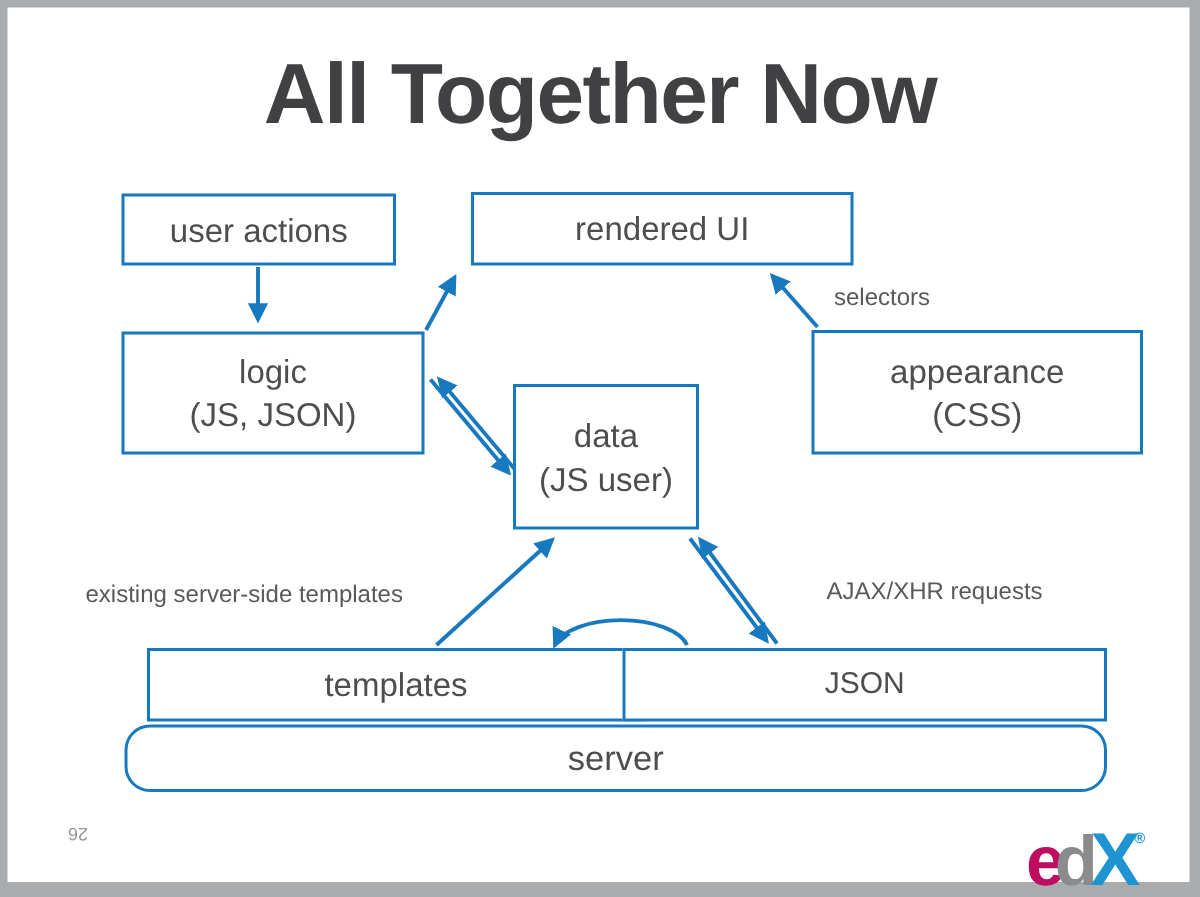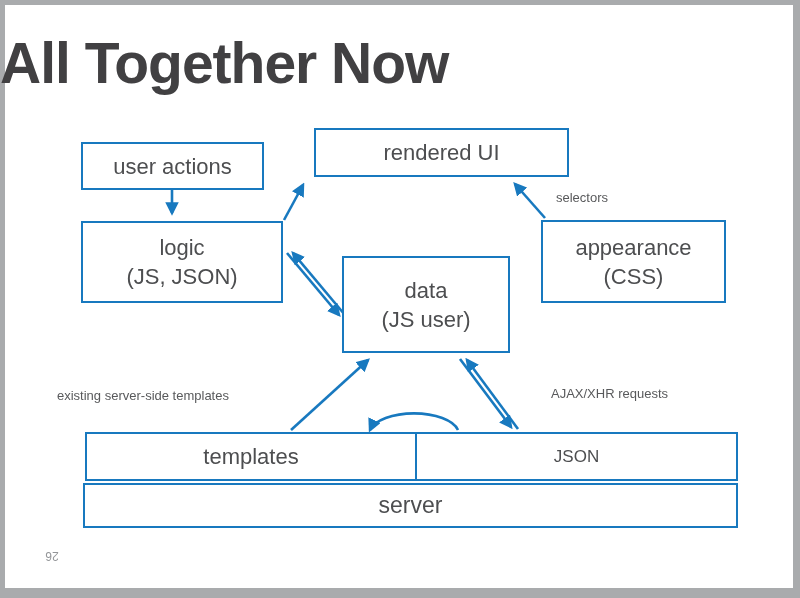"All Together Now" .title { text-align: left -> center }
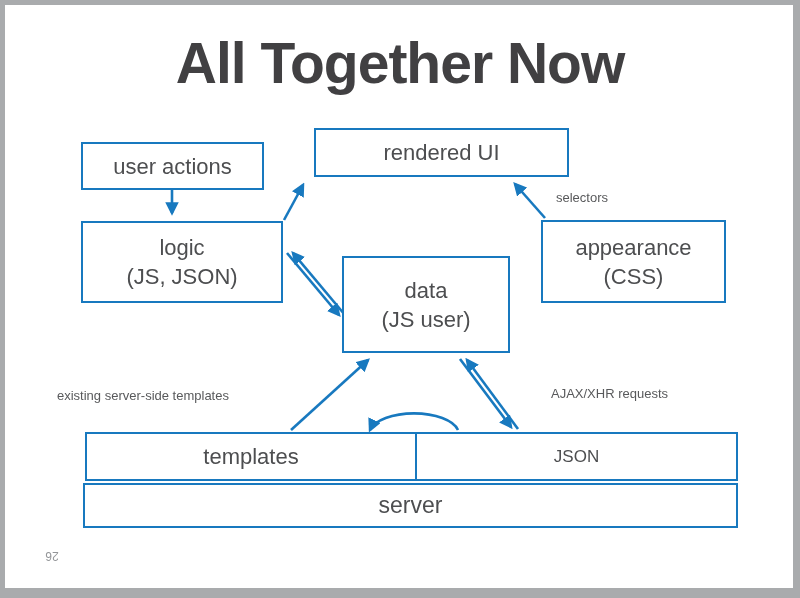"user actions" .node-user-actions { margin-top: 13px -> none }
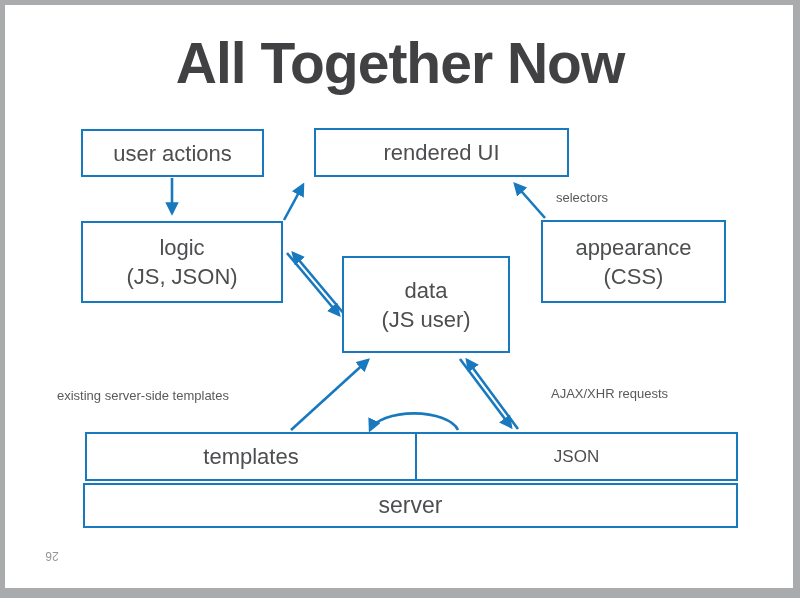"selectors" .edge-label { font-size: 13px -> 16px }
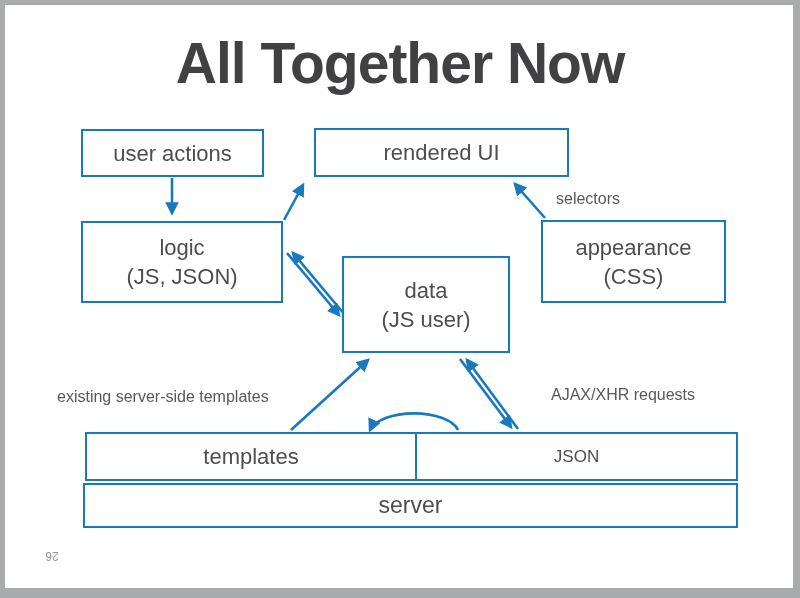"appearance" .node-appearance { width: 185px -> 221px }
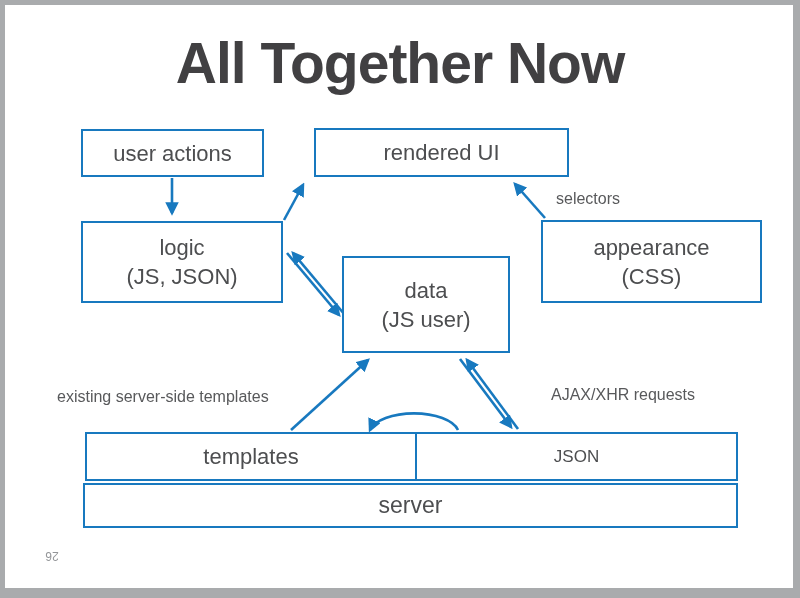"data" .node-data { width: 168px -> 124px }
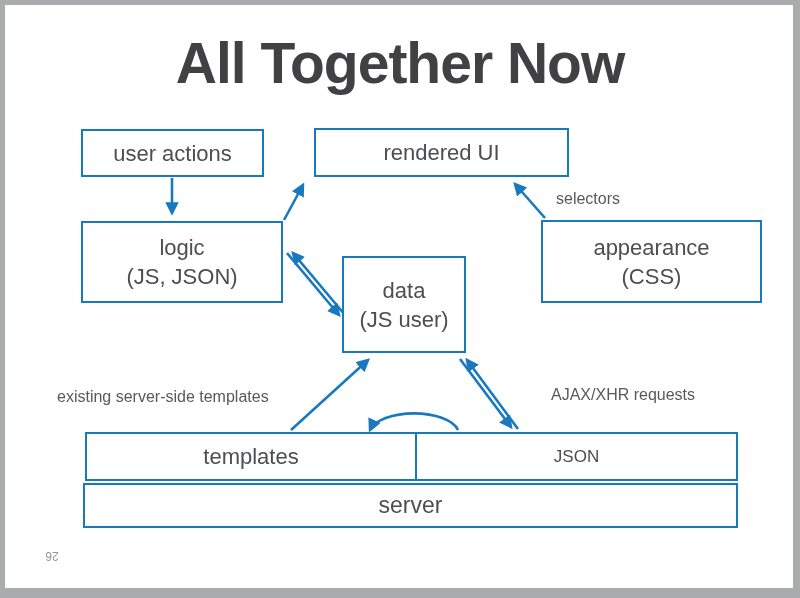"templates" .node-templates { left: 85px -> 98px }
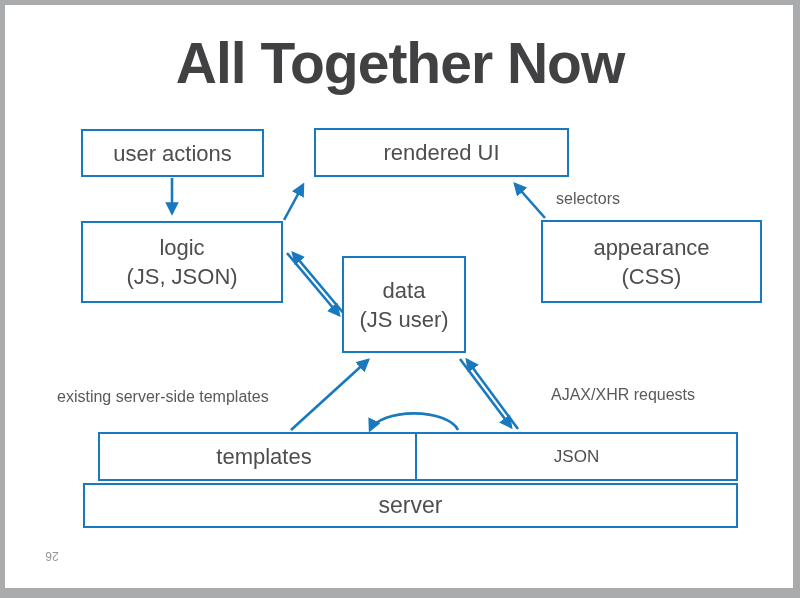"JSON" .node-json { font-size: 17px -> 20px }
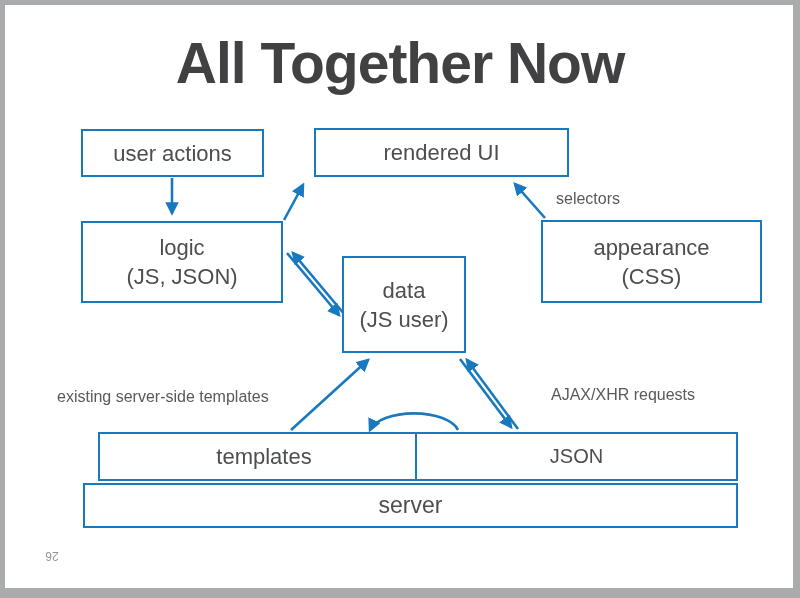"server" .node-server { border-radius: none -> 17px }
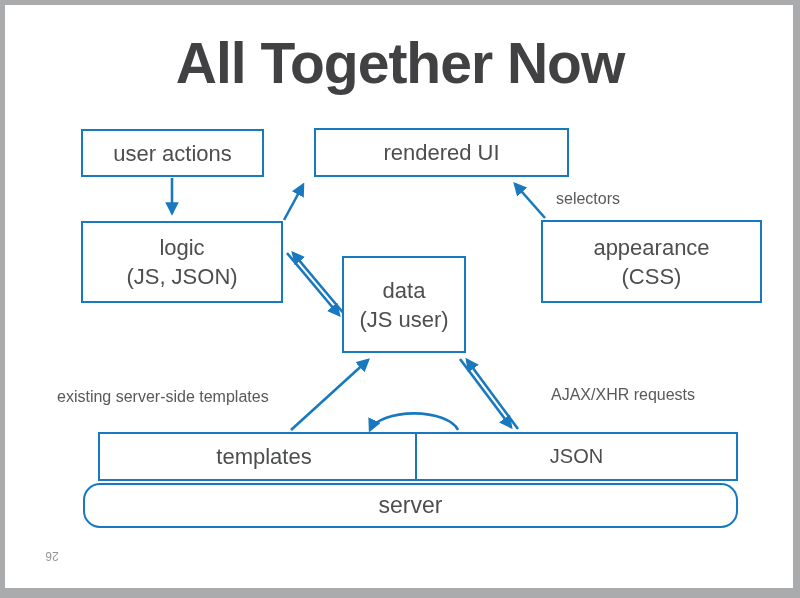"edX®" div.logo { html: none -> <div> <span>e</span><span>d</span><span>X</span><span>®</span> </div> }
